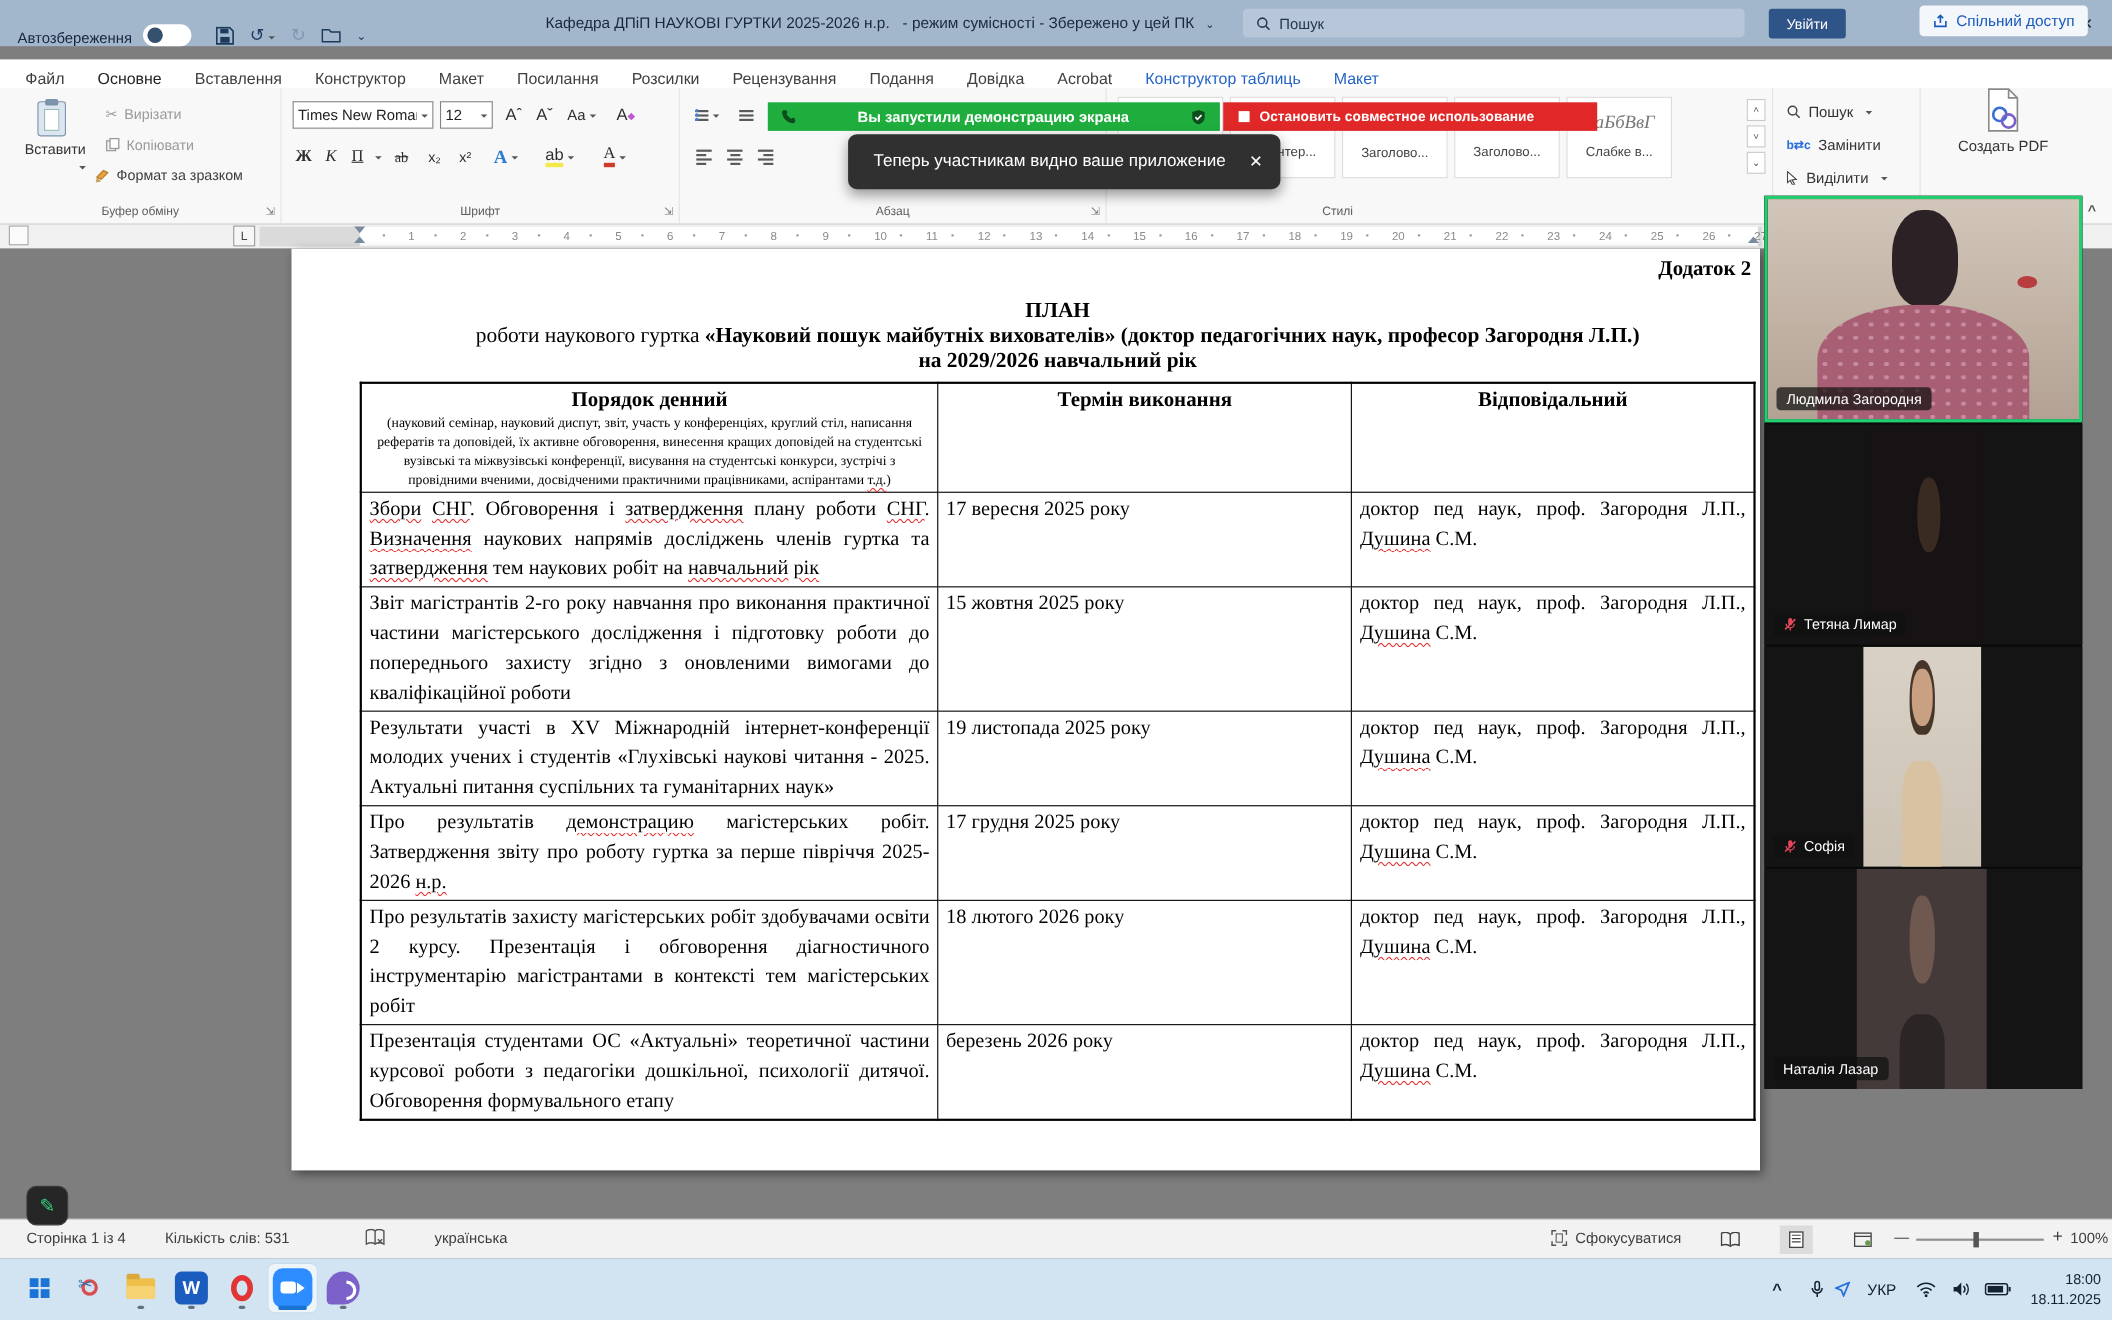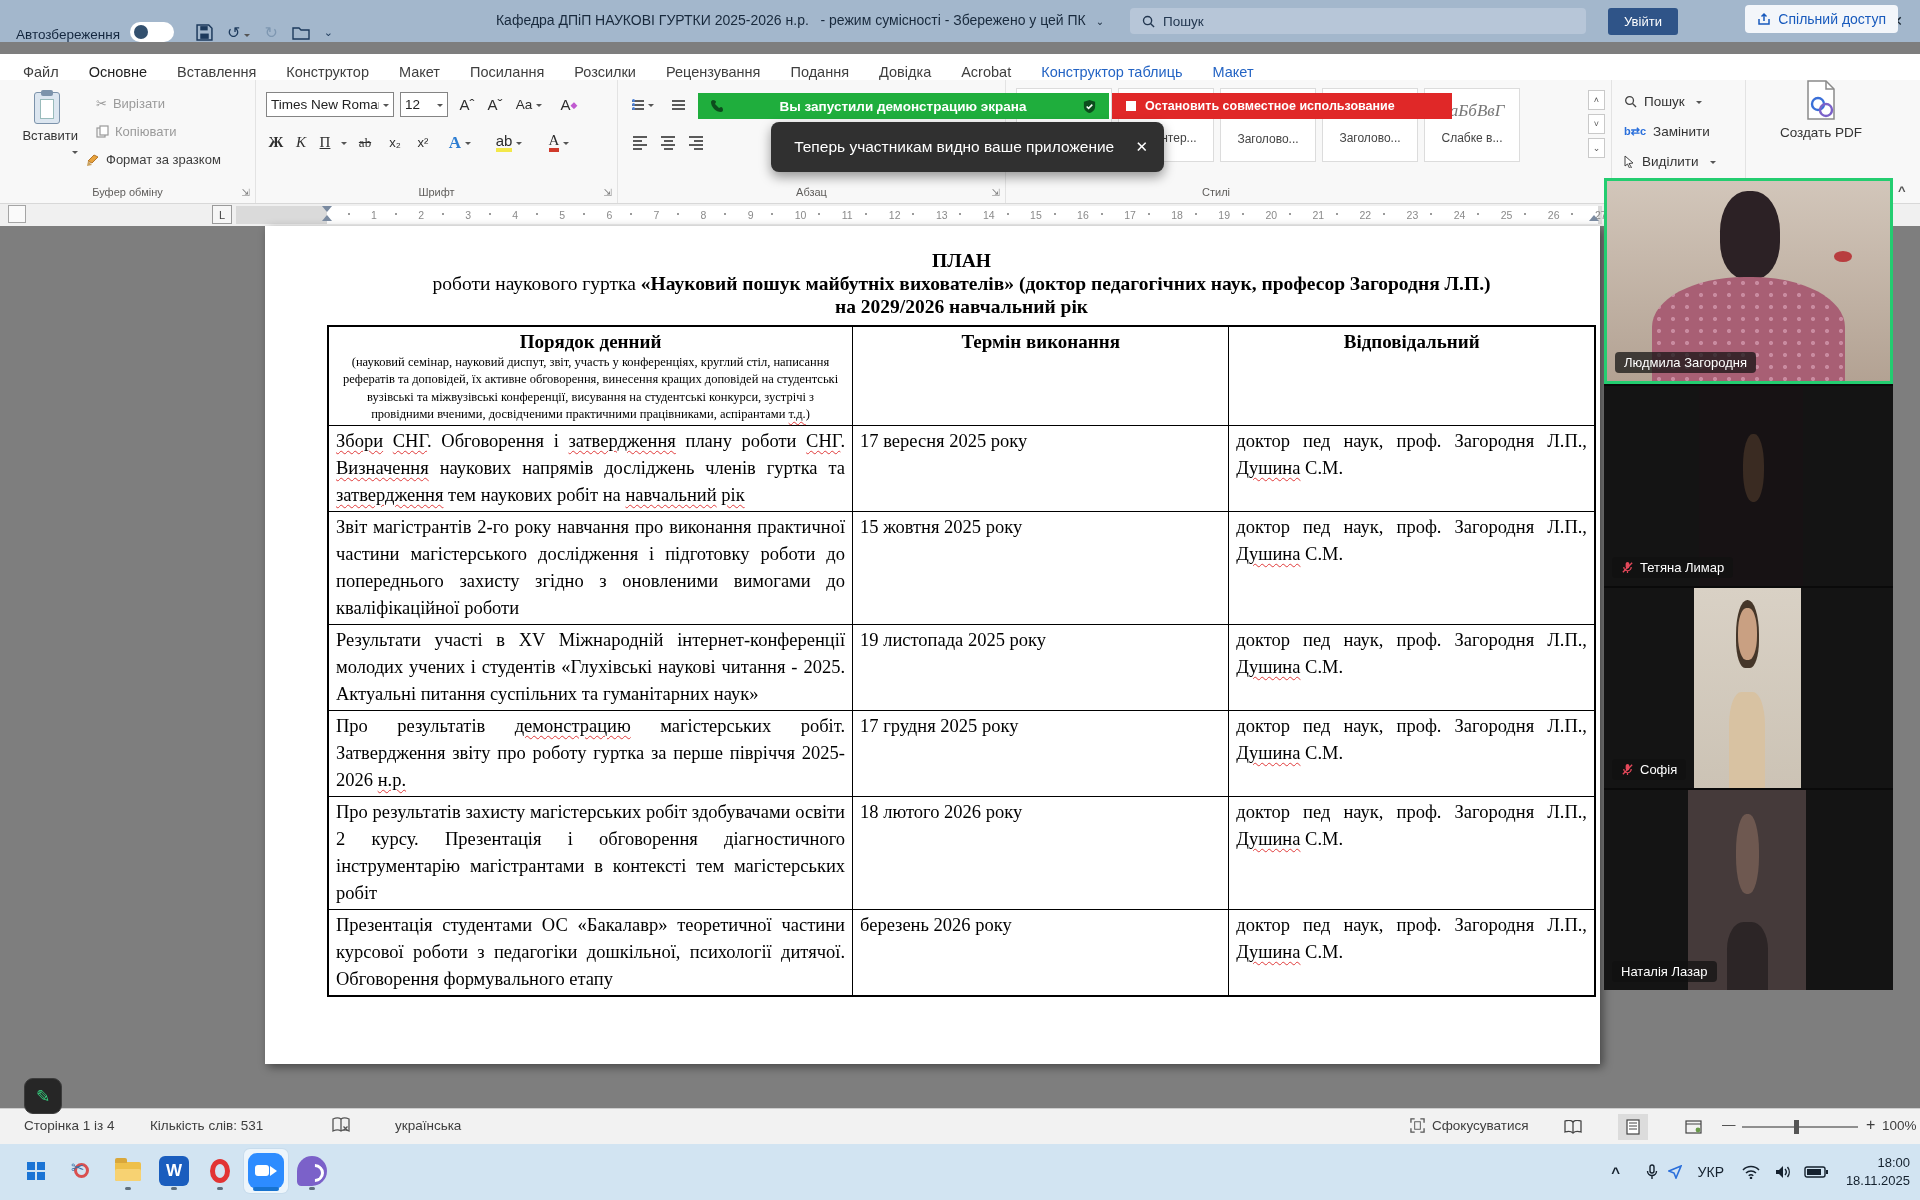"Додаток 2" div.annex { html: none -> <div>Додаток 2</div> }
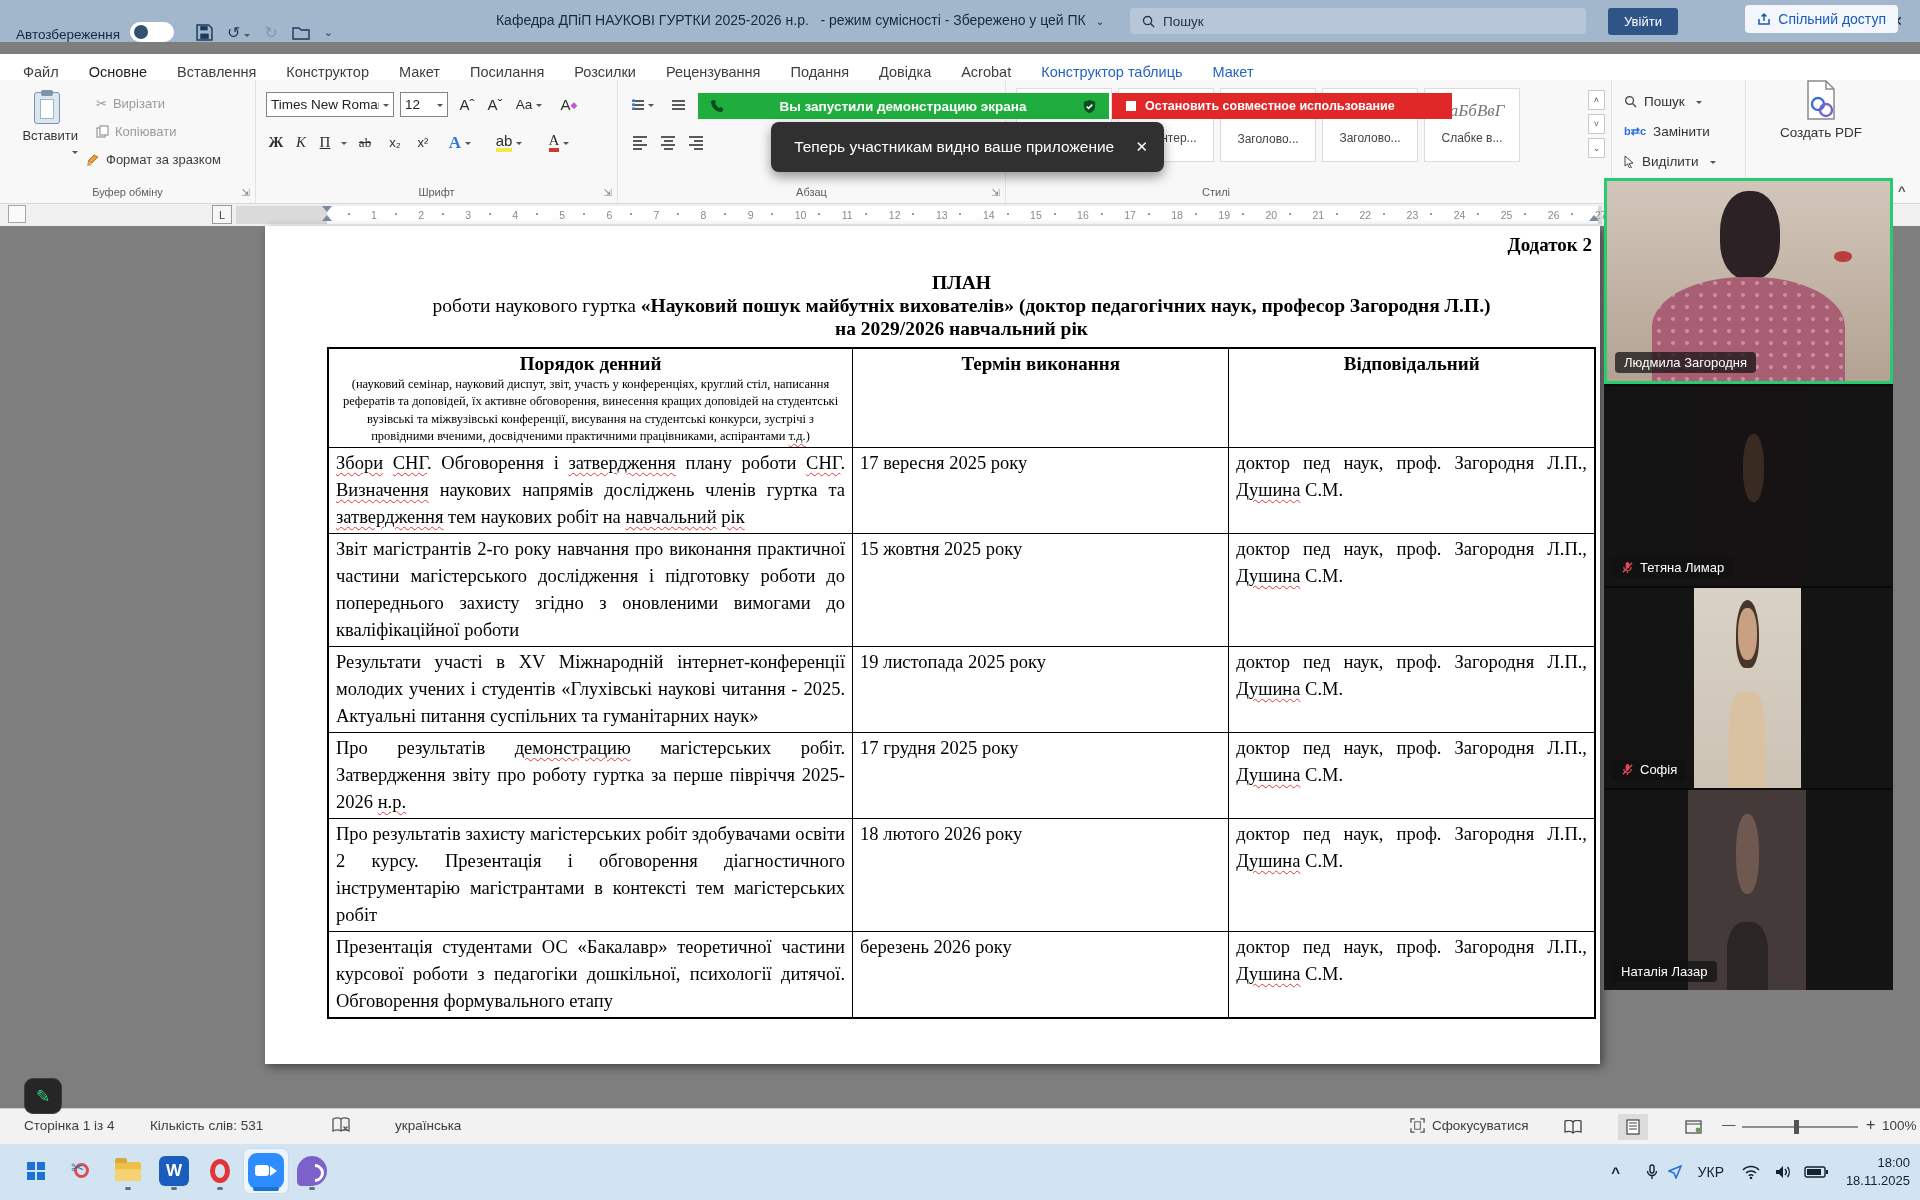"Презентація студентами ОС «Бакалавр»" td.c1 { text: Бакалавр -> Актуальні }
